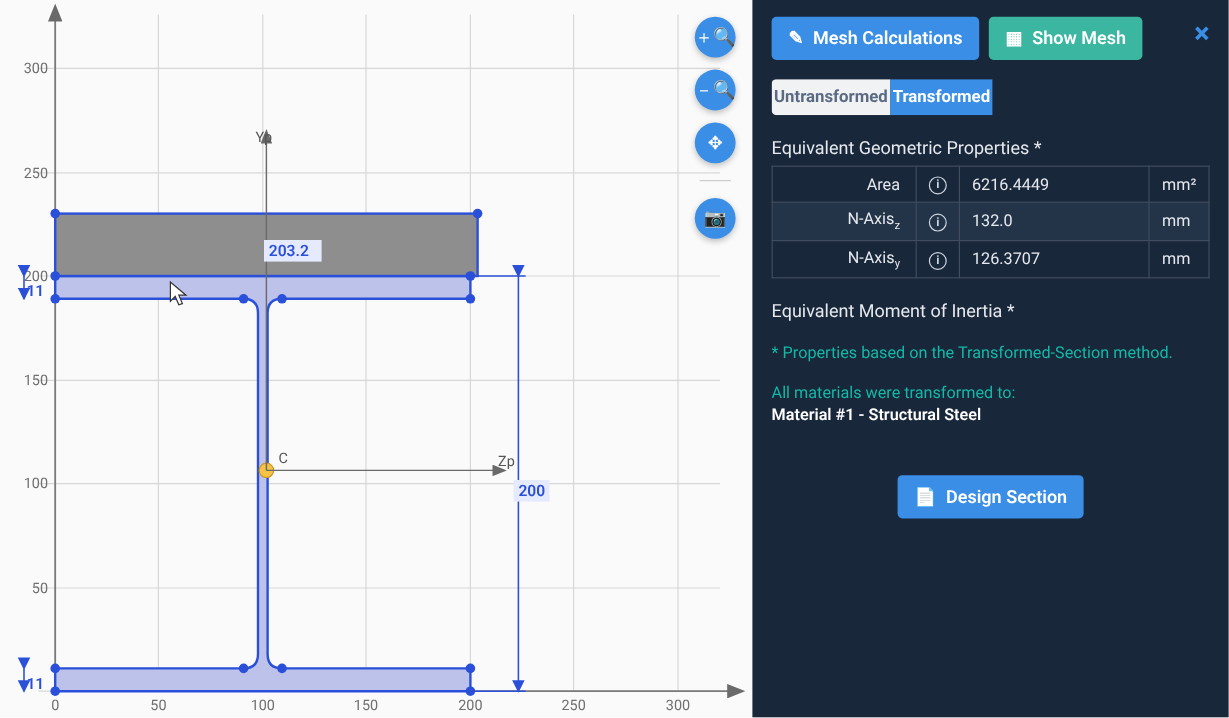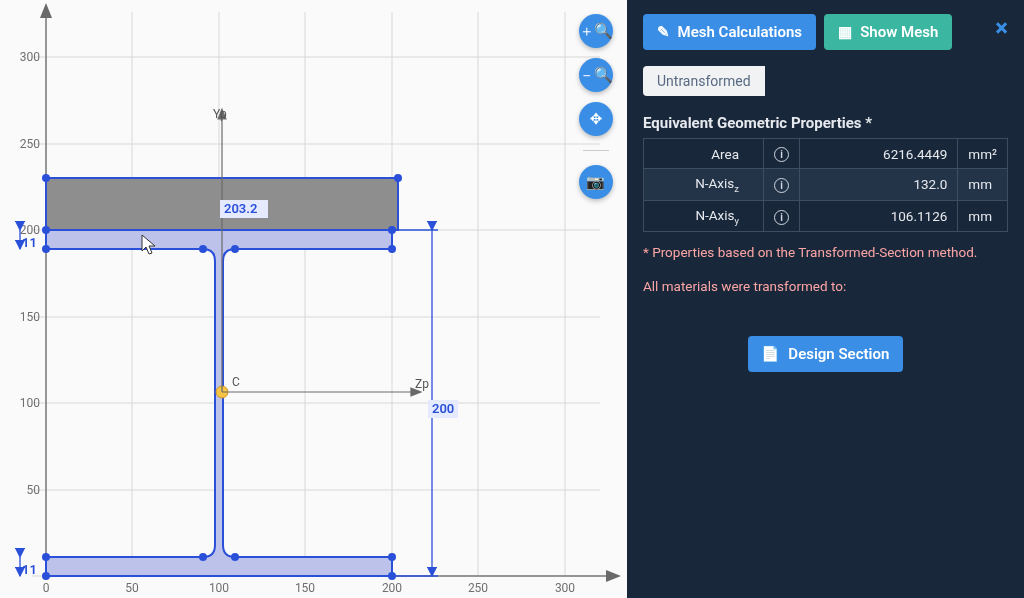"Untransformed" .tab { font-weight: 400 -> 700; padding: 7px 14px -> 7px 2px }
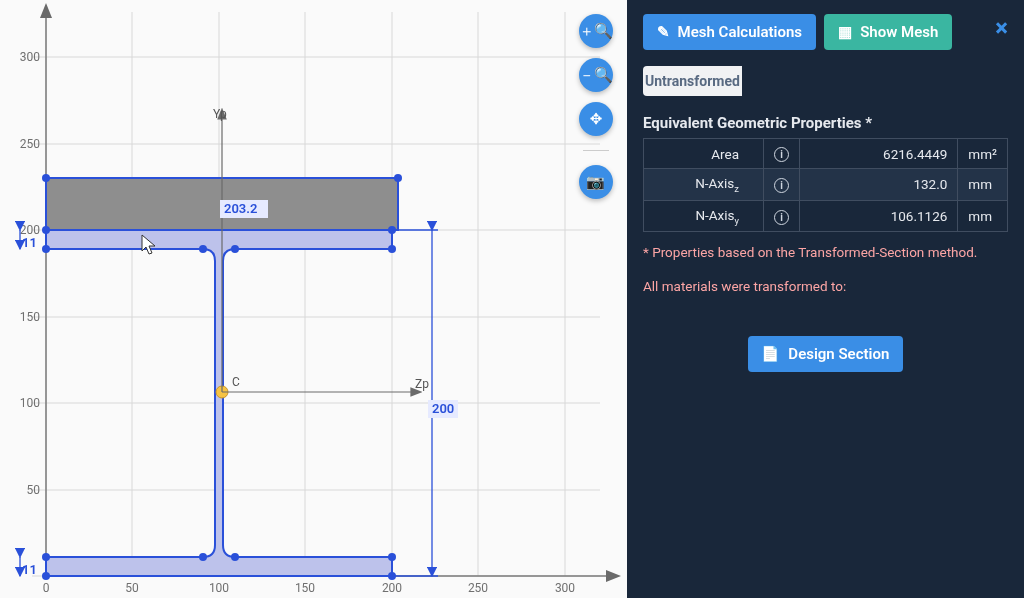"Transformed" div.tab { html: none -> <div>Transformed</div> }
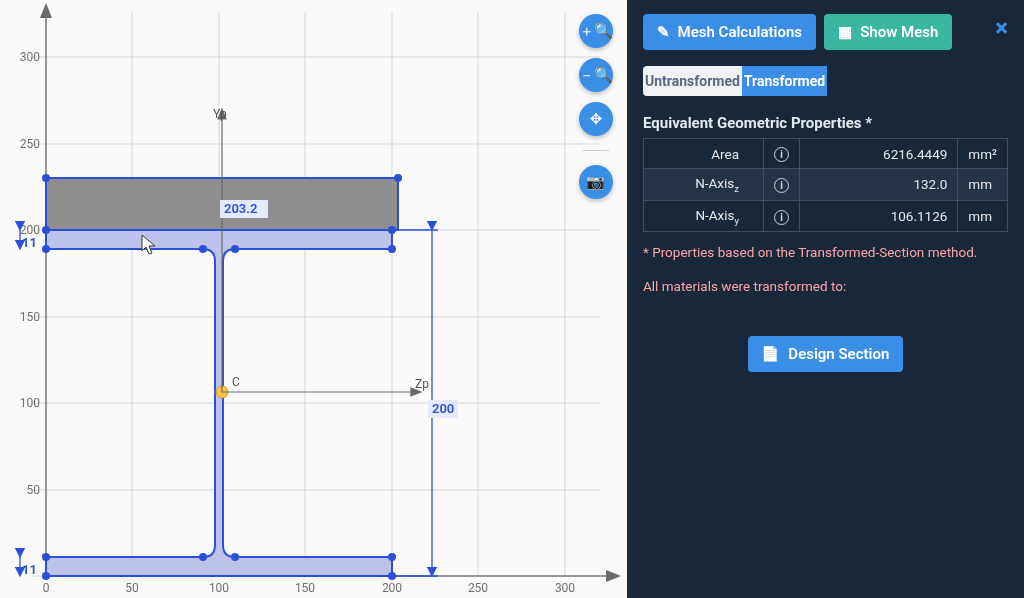"Equivalent Geometric Properties *" .sec-head { font-weight: 700 -> 400 }
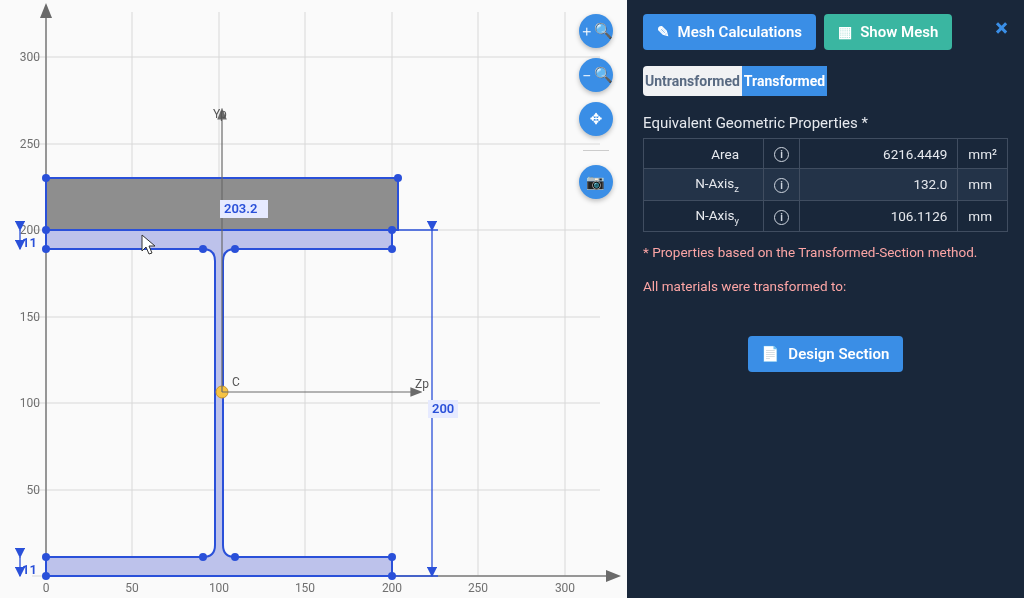"Area" table.props td.name { padding-right: 24px -> 13px }
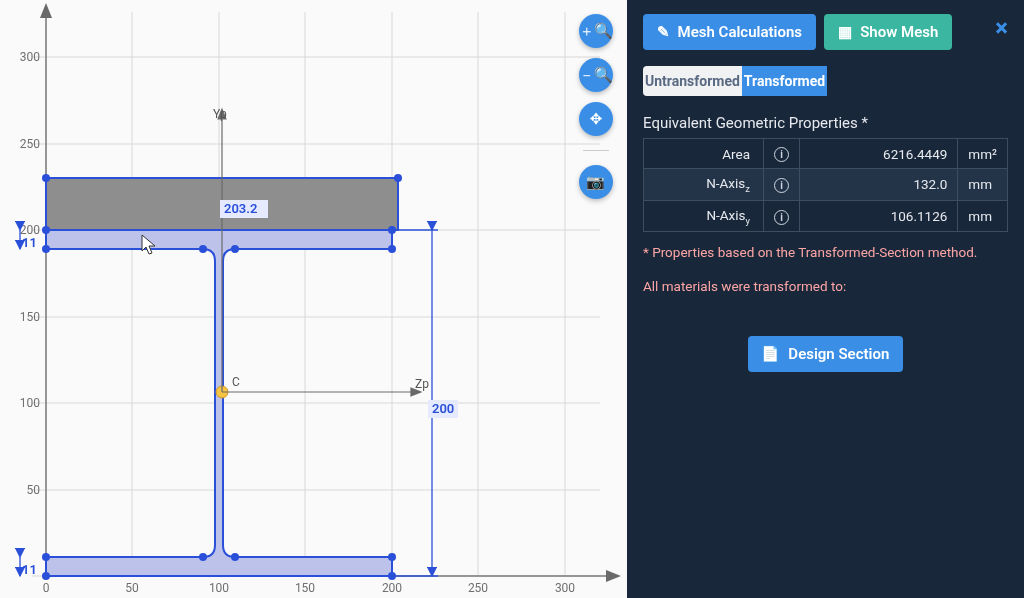"6216.4449" table.props td.val { text-align: right -> none }
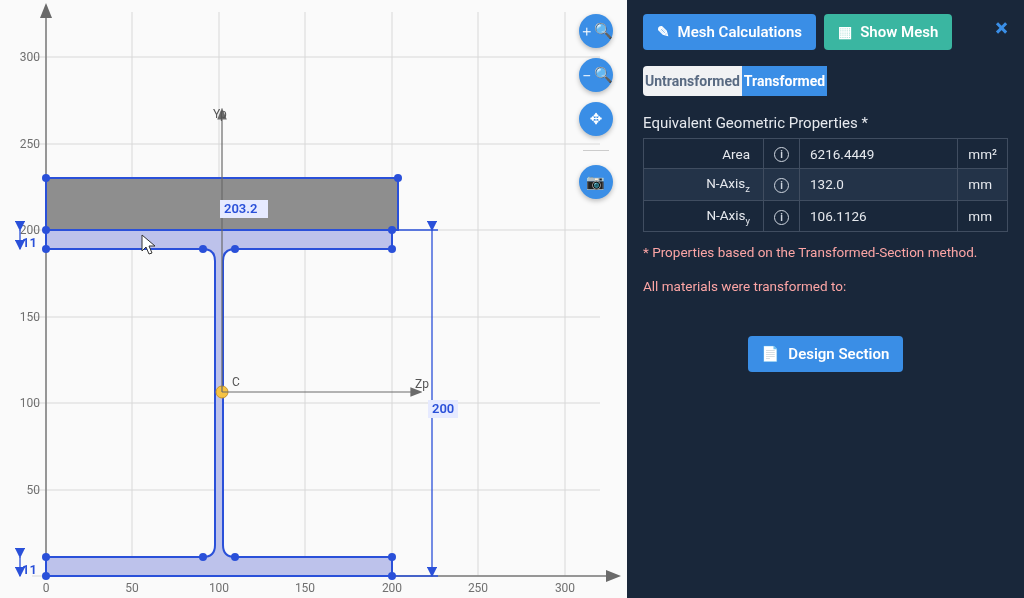"106.1126" td.val { text: 106.1126 -> 126.3707 }
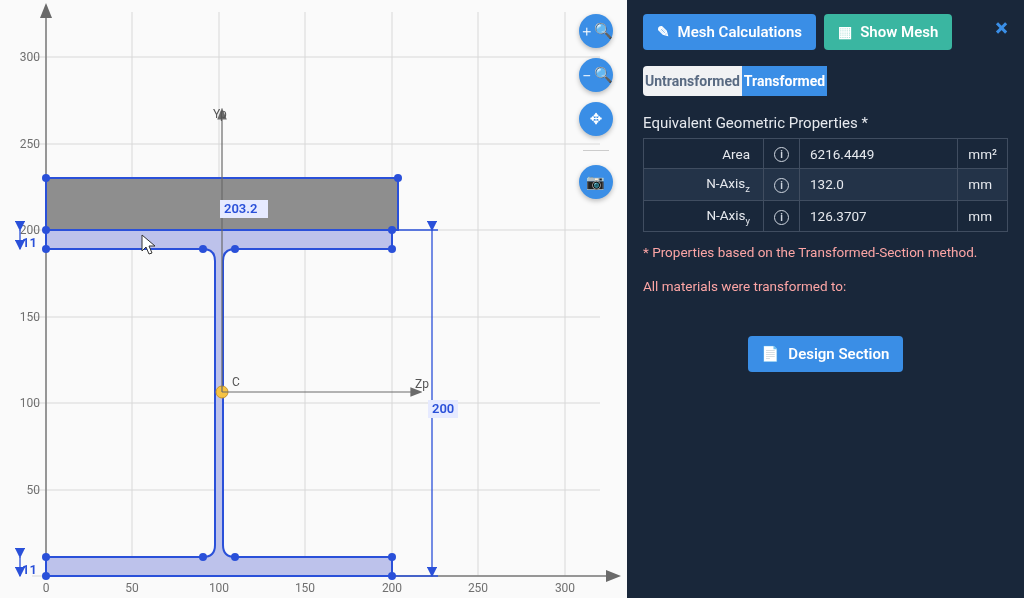"Equivalent Moment of Inertia *" div.sec-head { html: none -> <div>Equivalent Moment of Inertia *</div> }
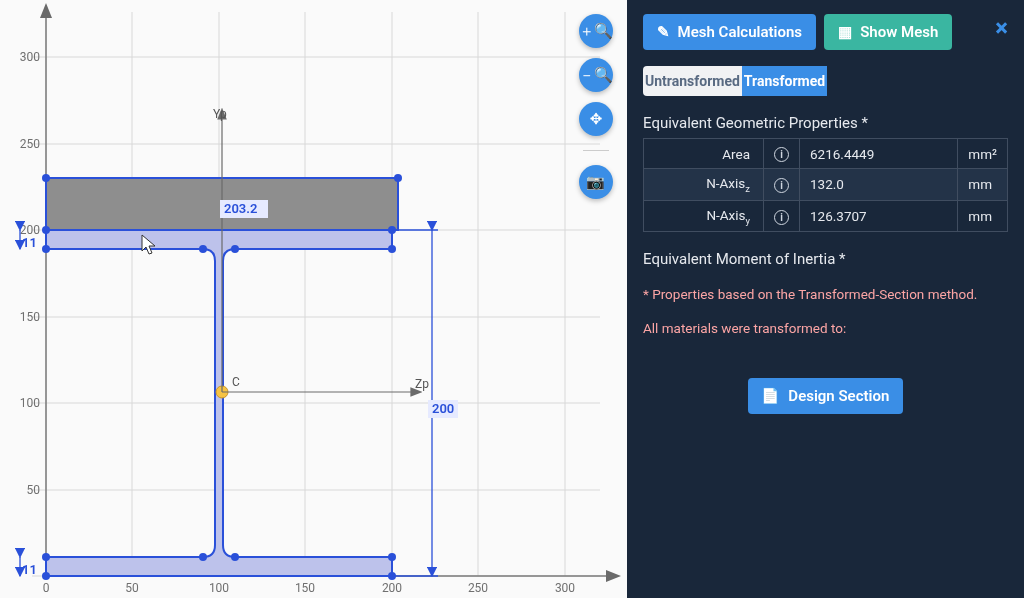"* Properties based on the" .footnote { color: #fca5a5 -> #14b8a6 }
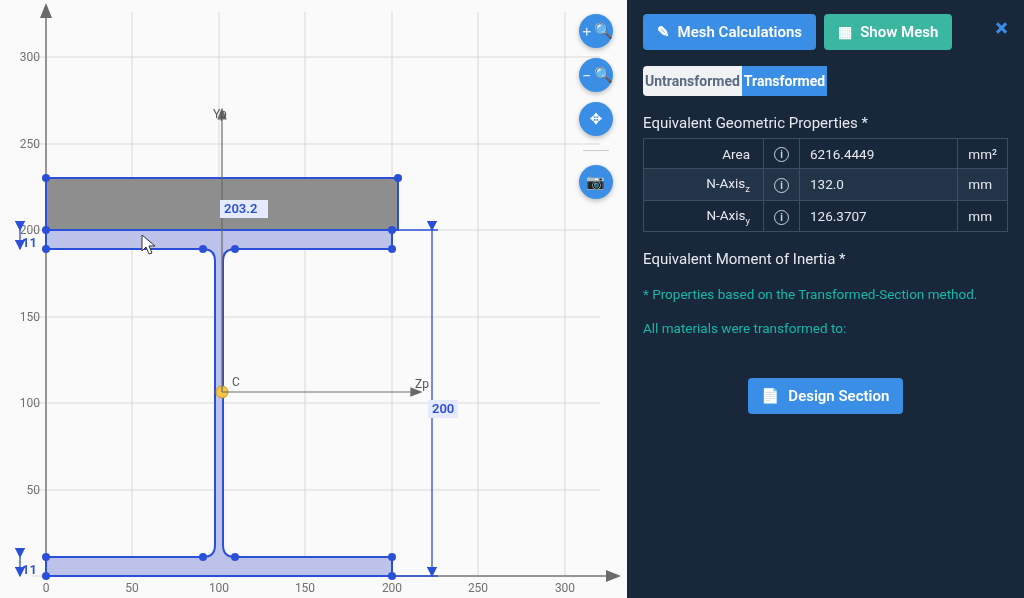"Material #1 - Structural Steel" div.footnote { html: none -> <div>Material #1 - Structural Steel</div> }
